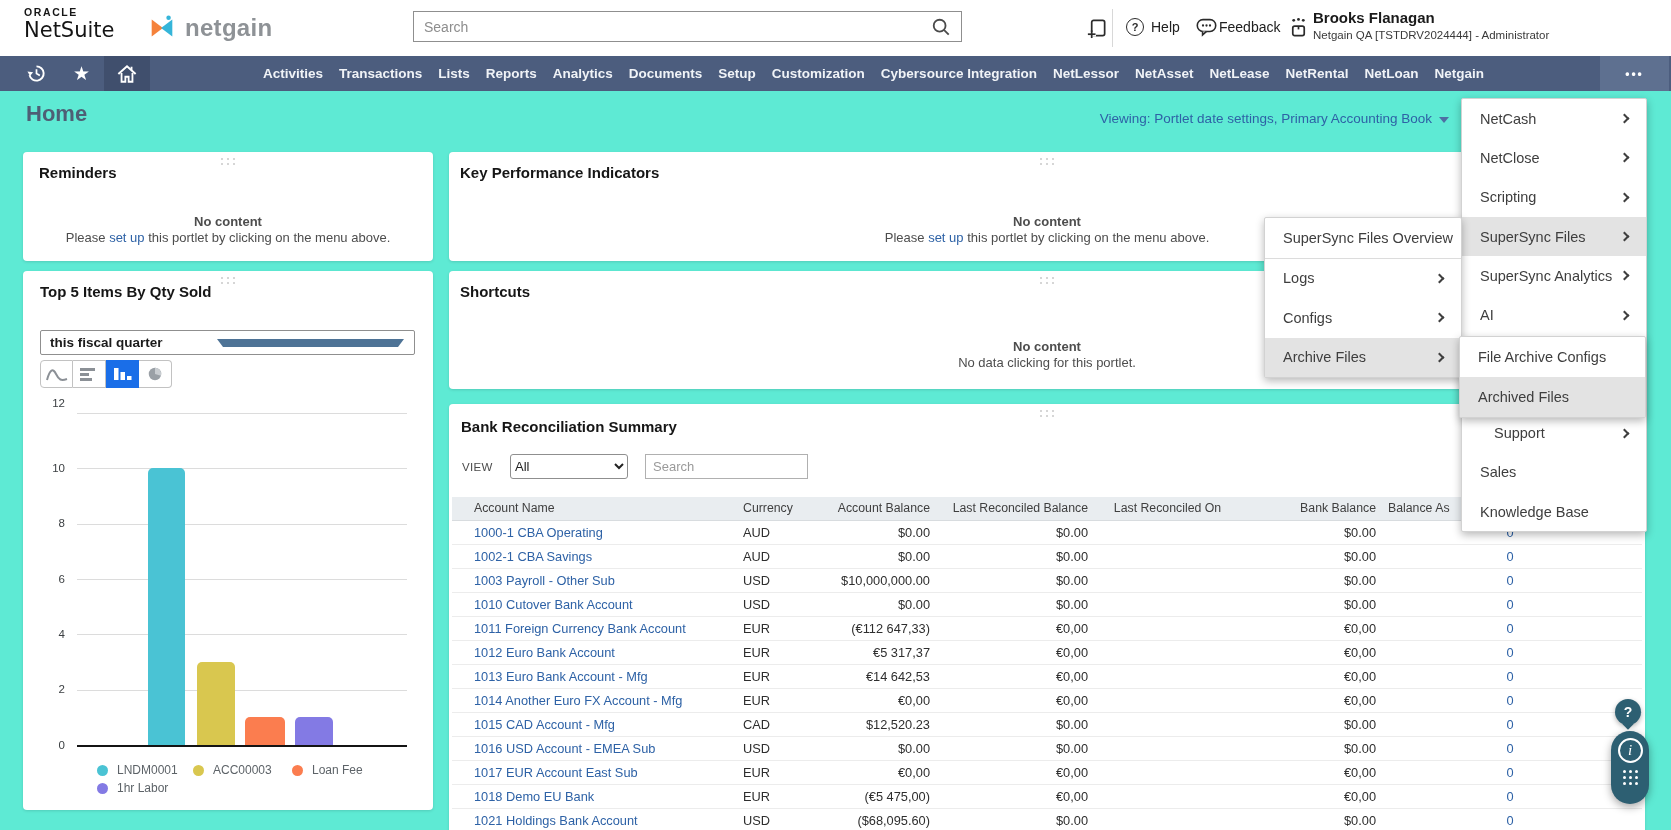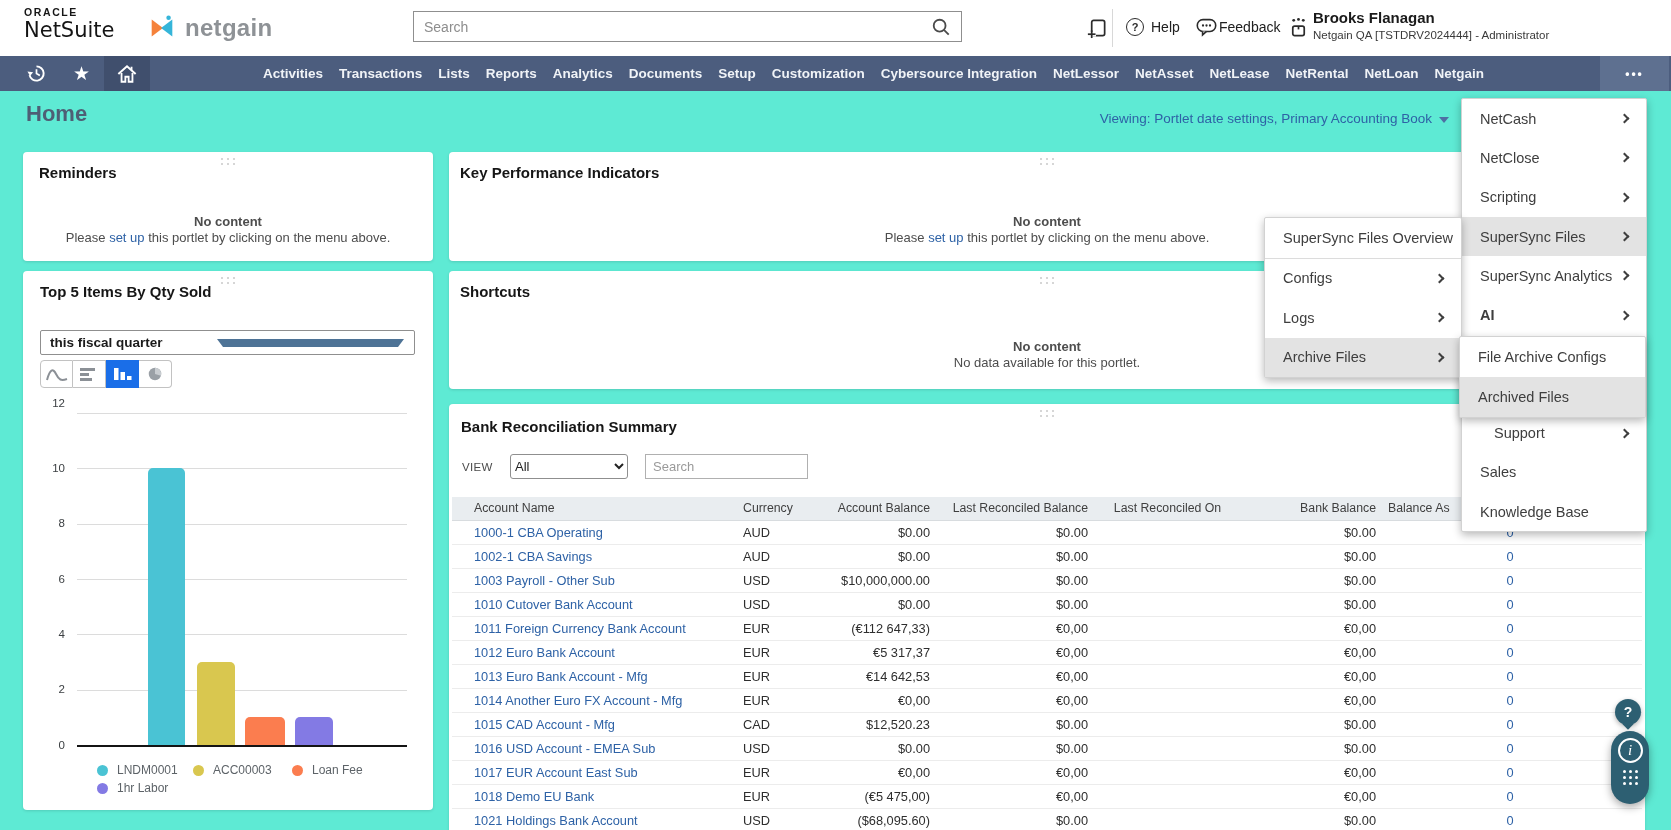"Configs" div.menu-item { order: before "Logs" -> after "Logs" }
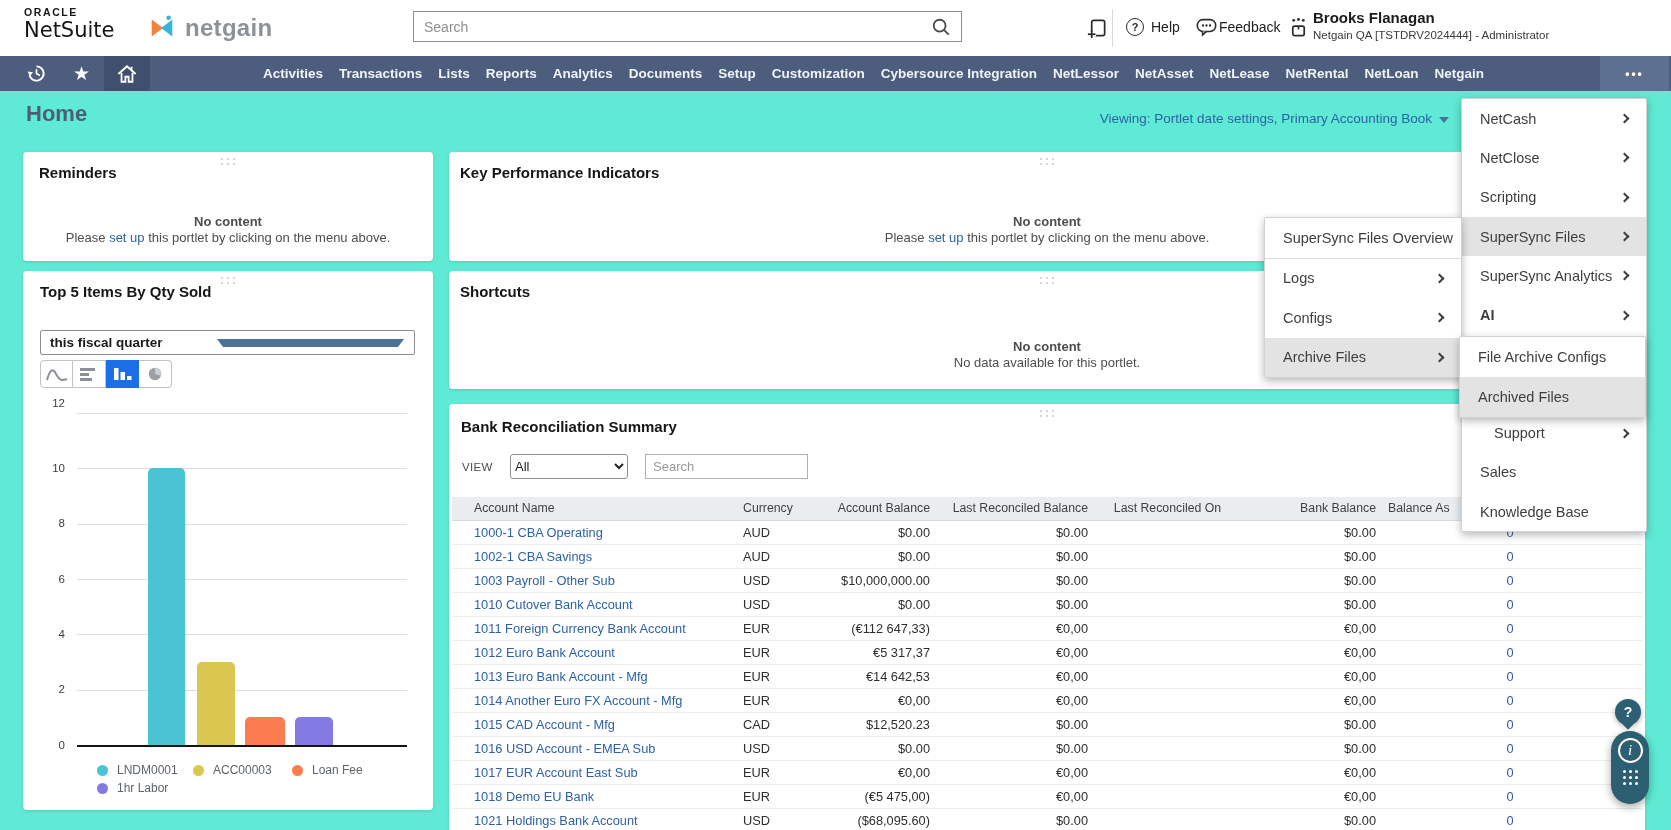"AI" div.menu-item { font-weight: bold -> none }
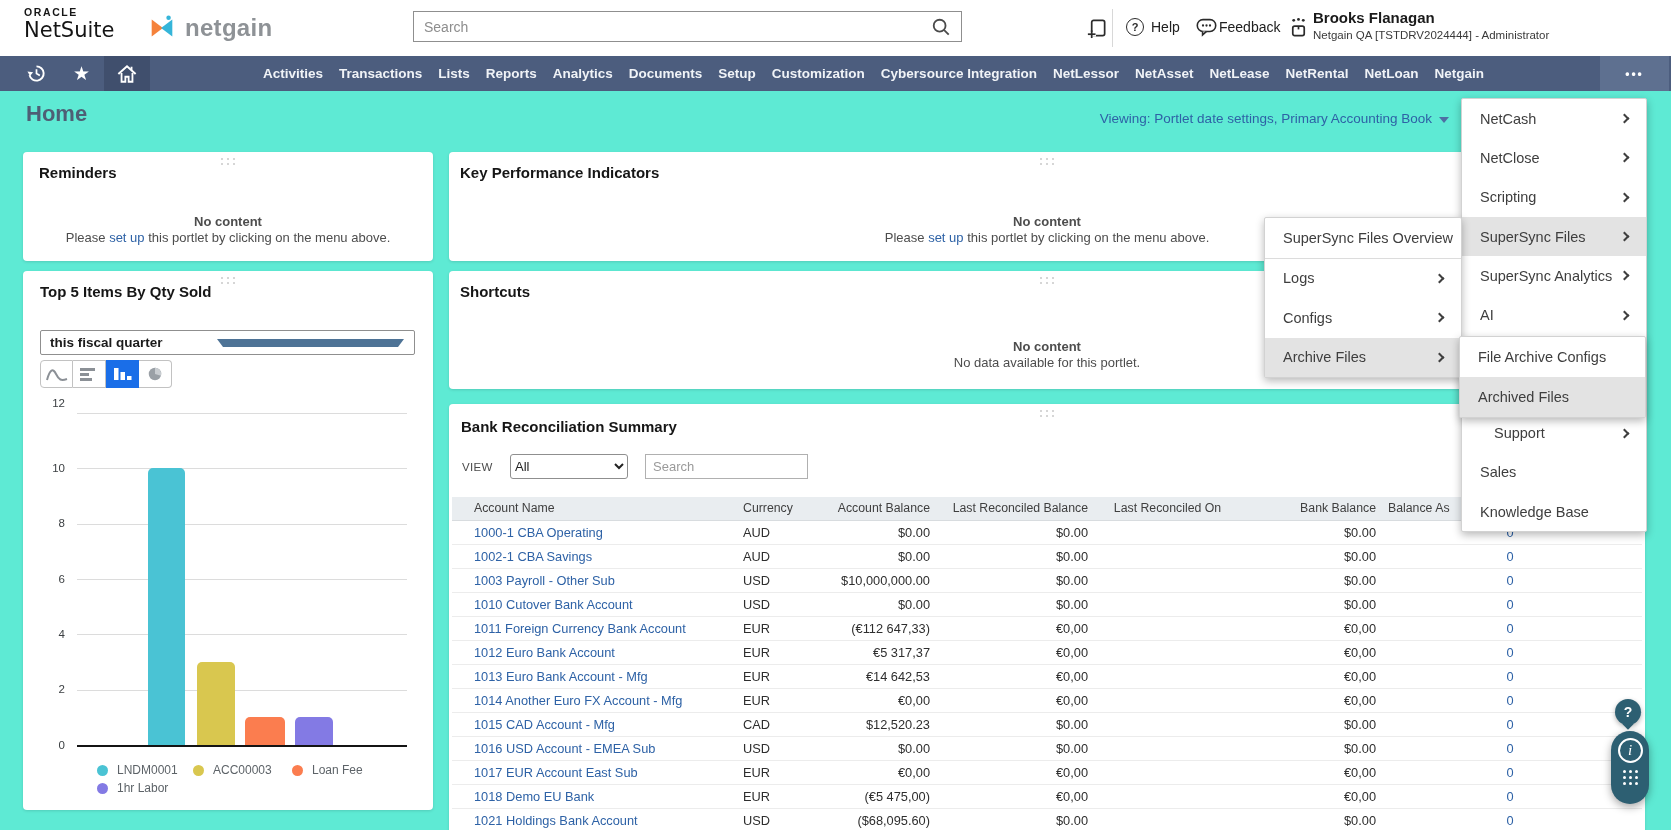"No data available for this" div.nc-line { text: available -> clicking }
